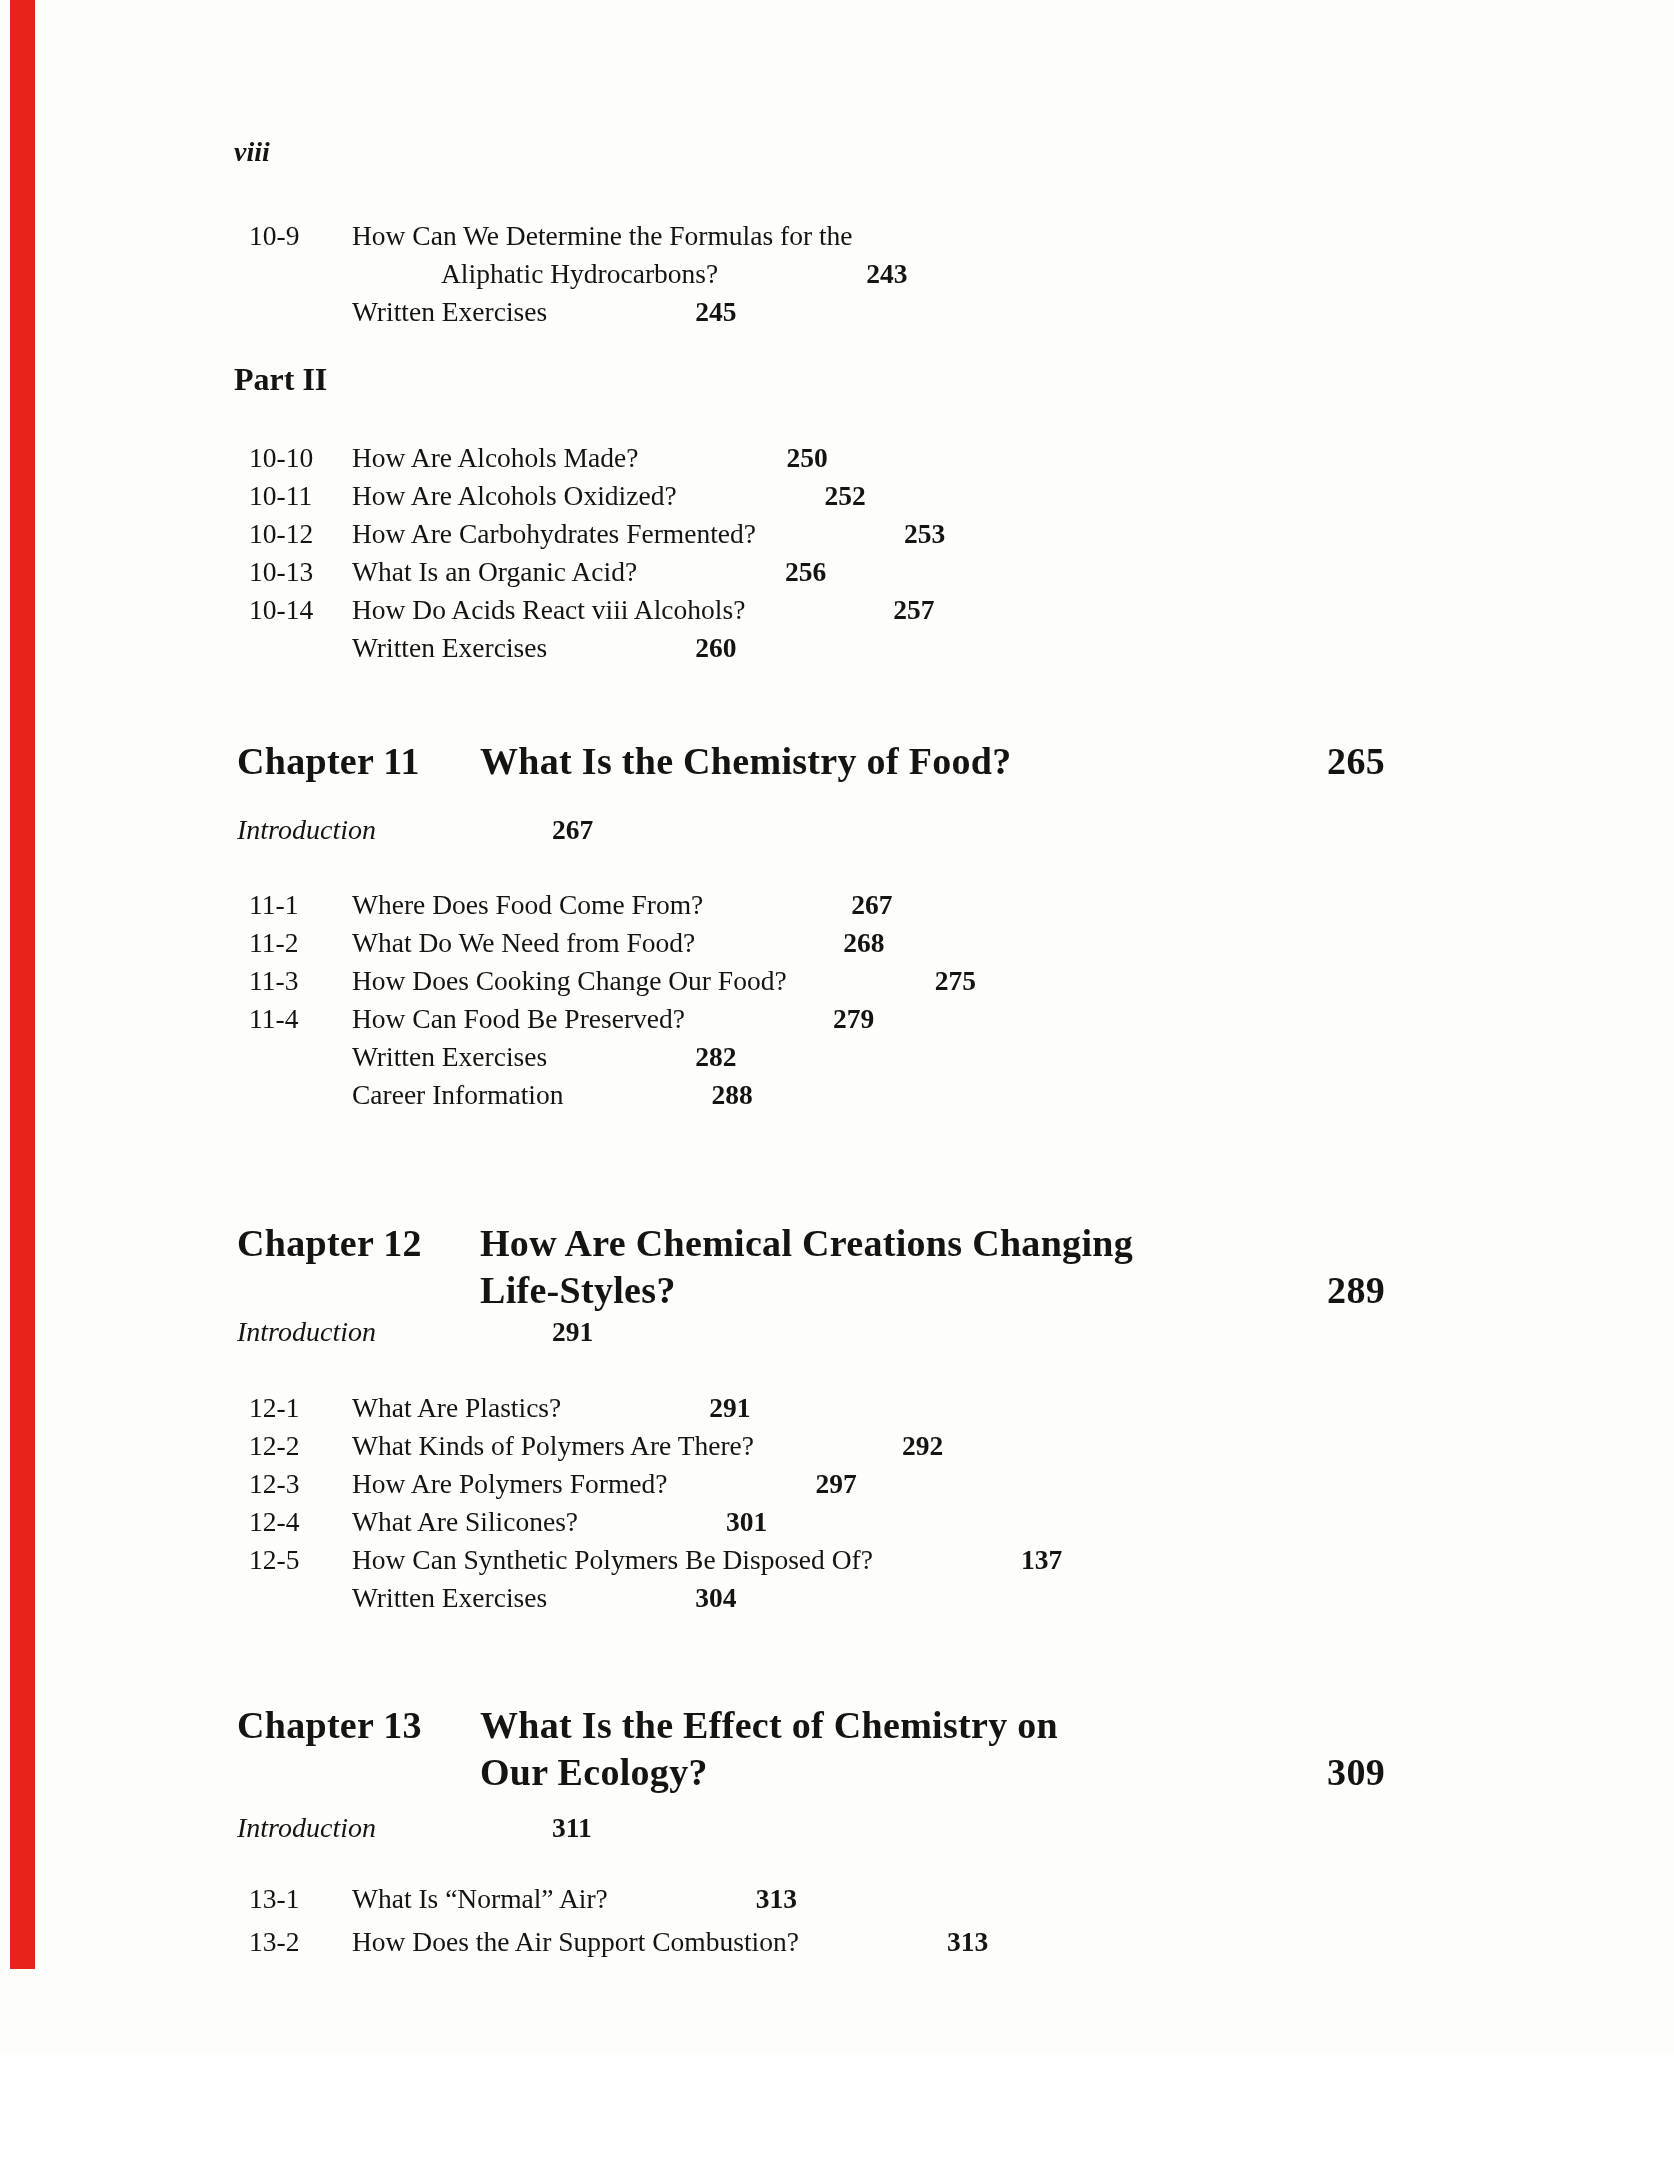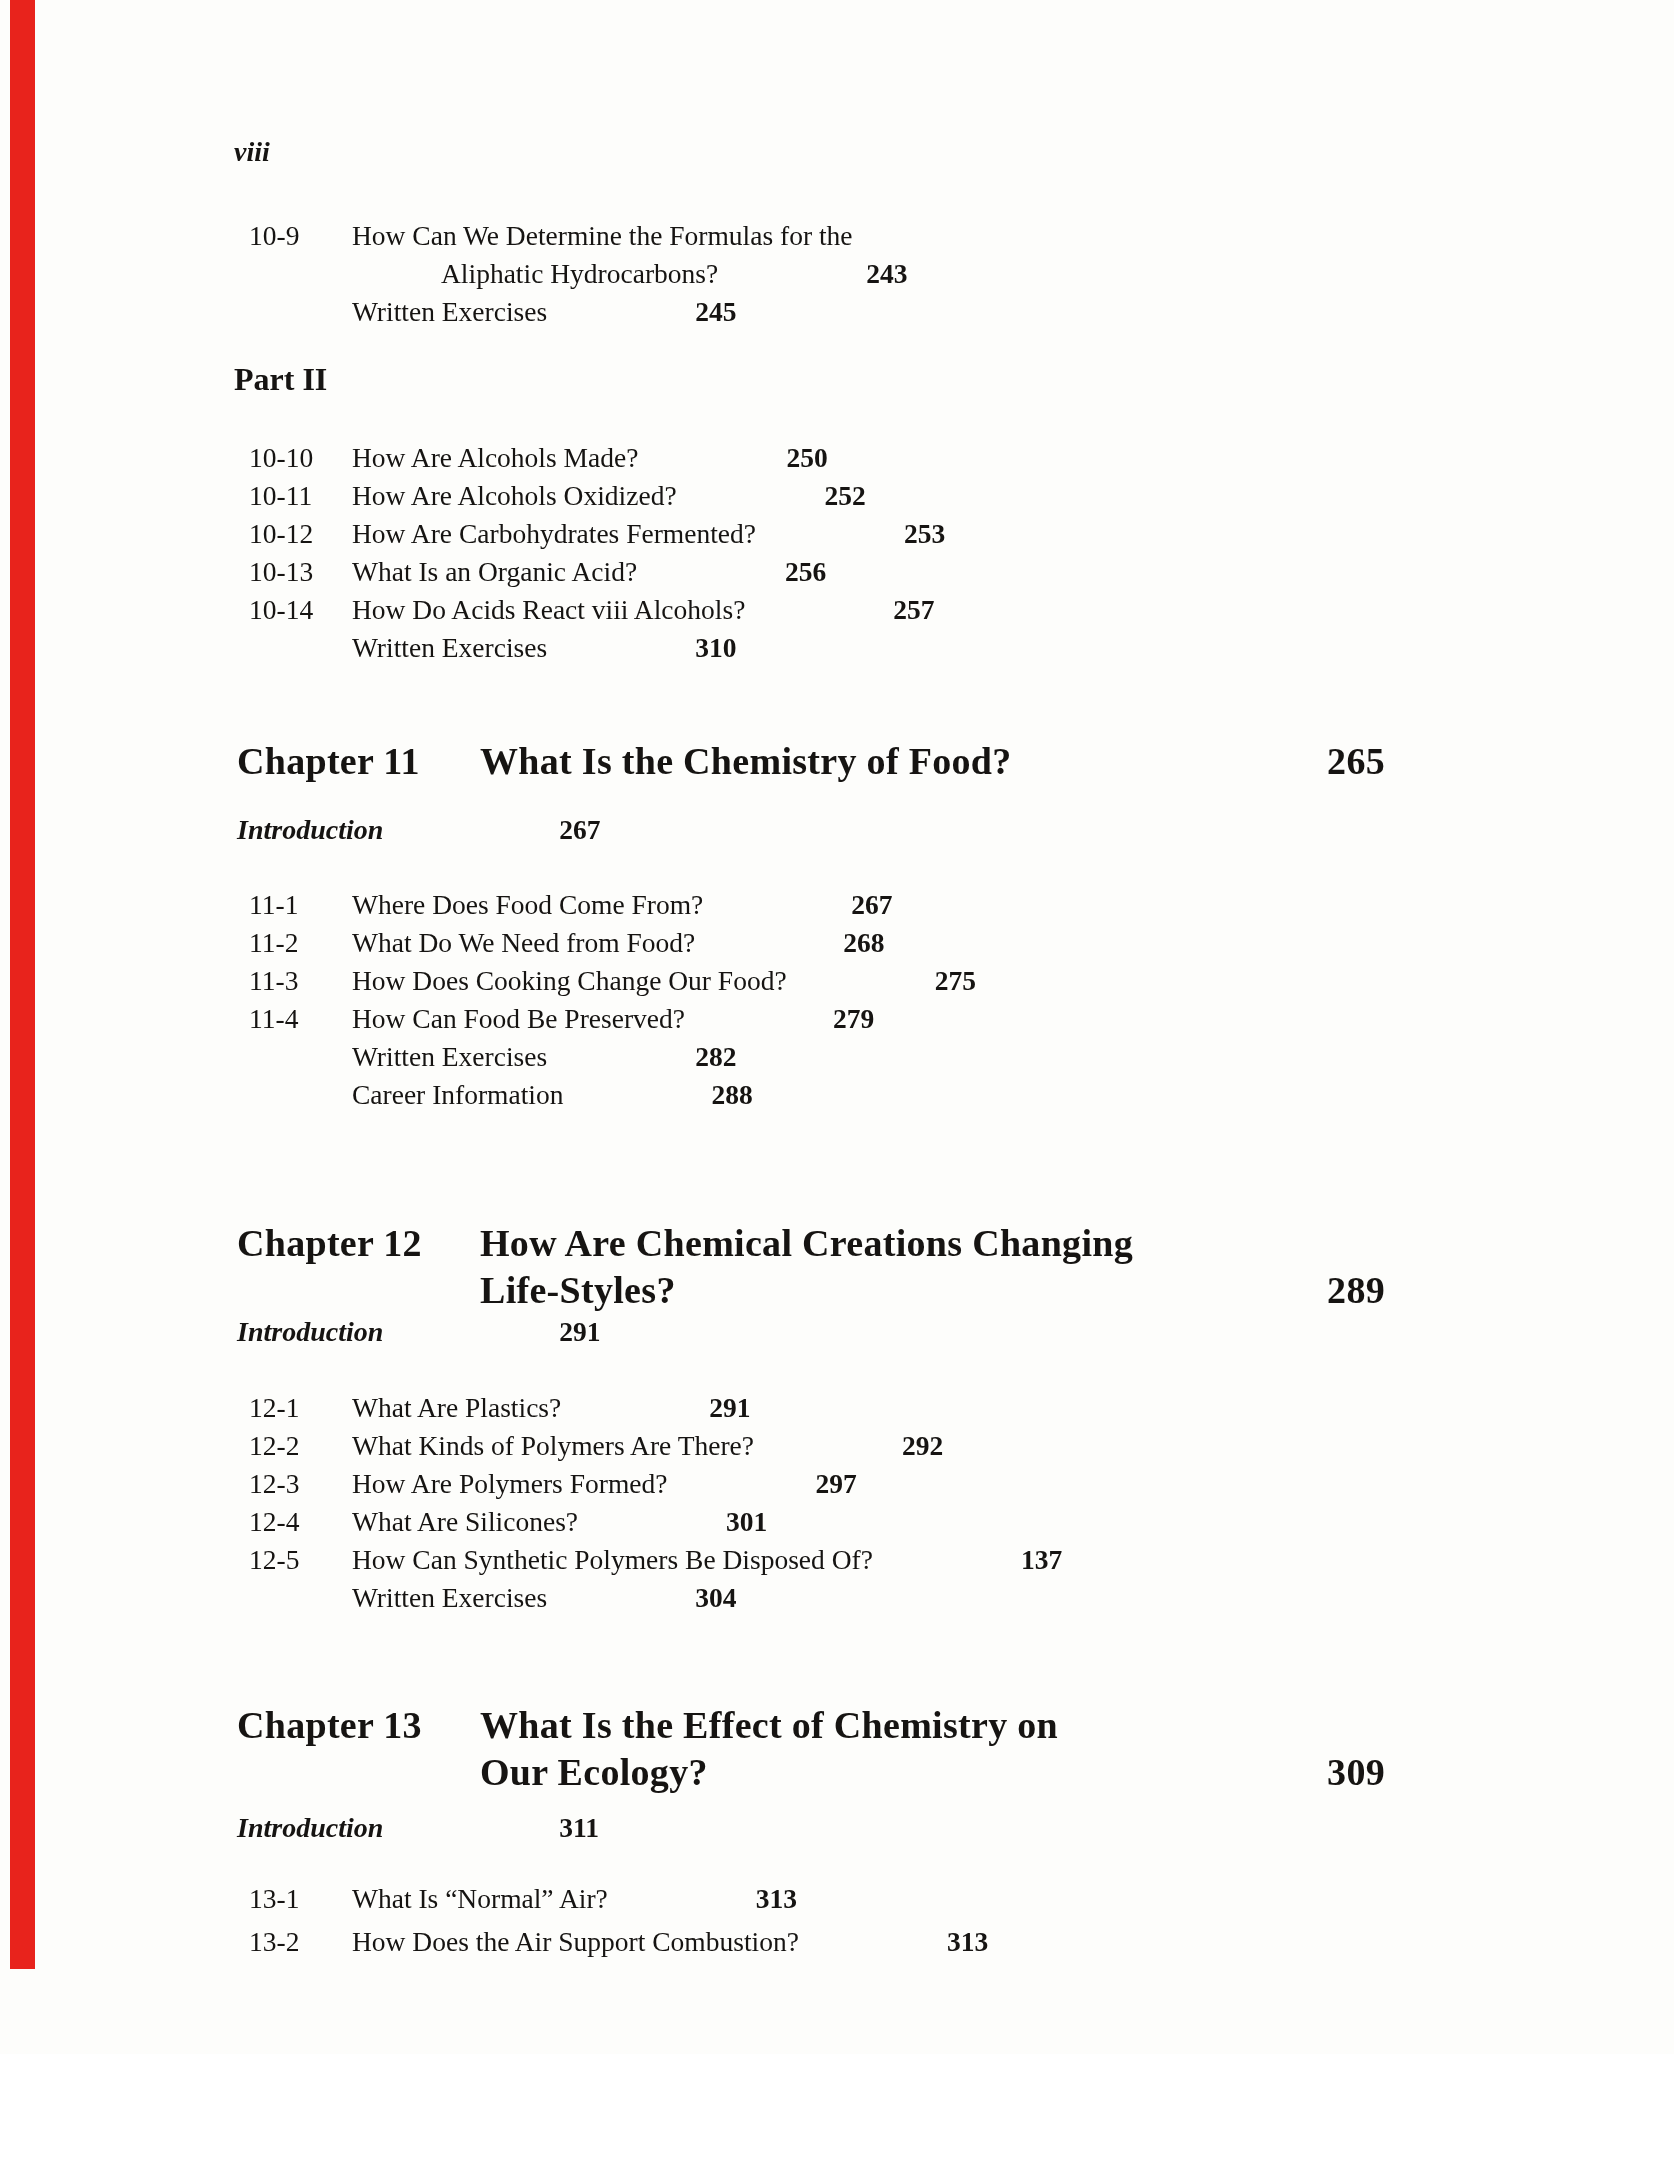"310" span.pg { text: 310 -> 260 }
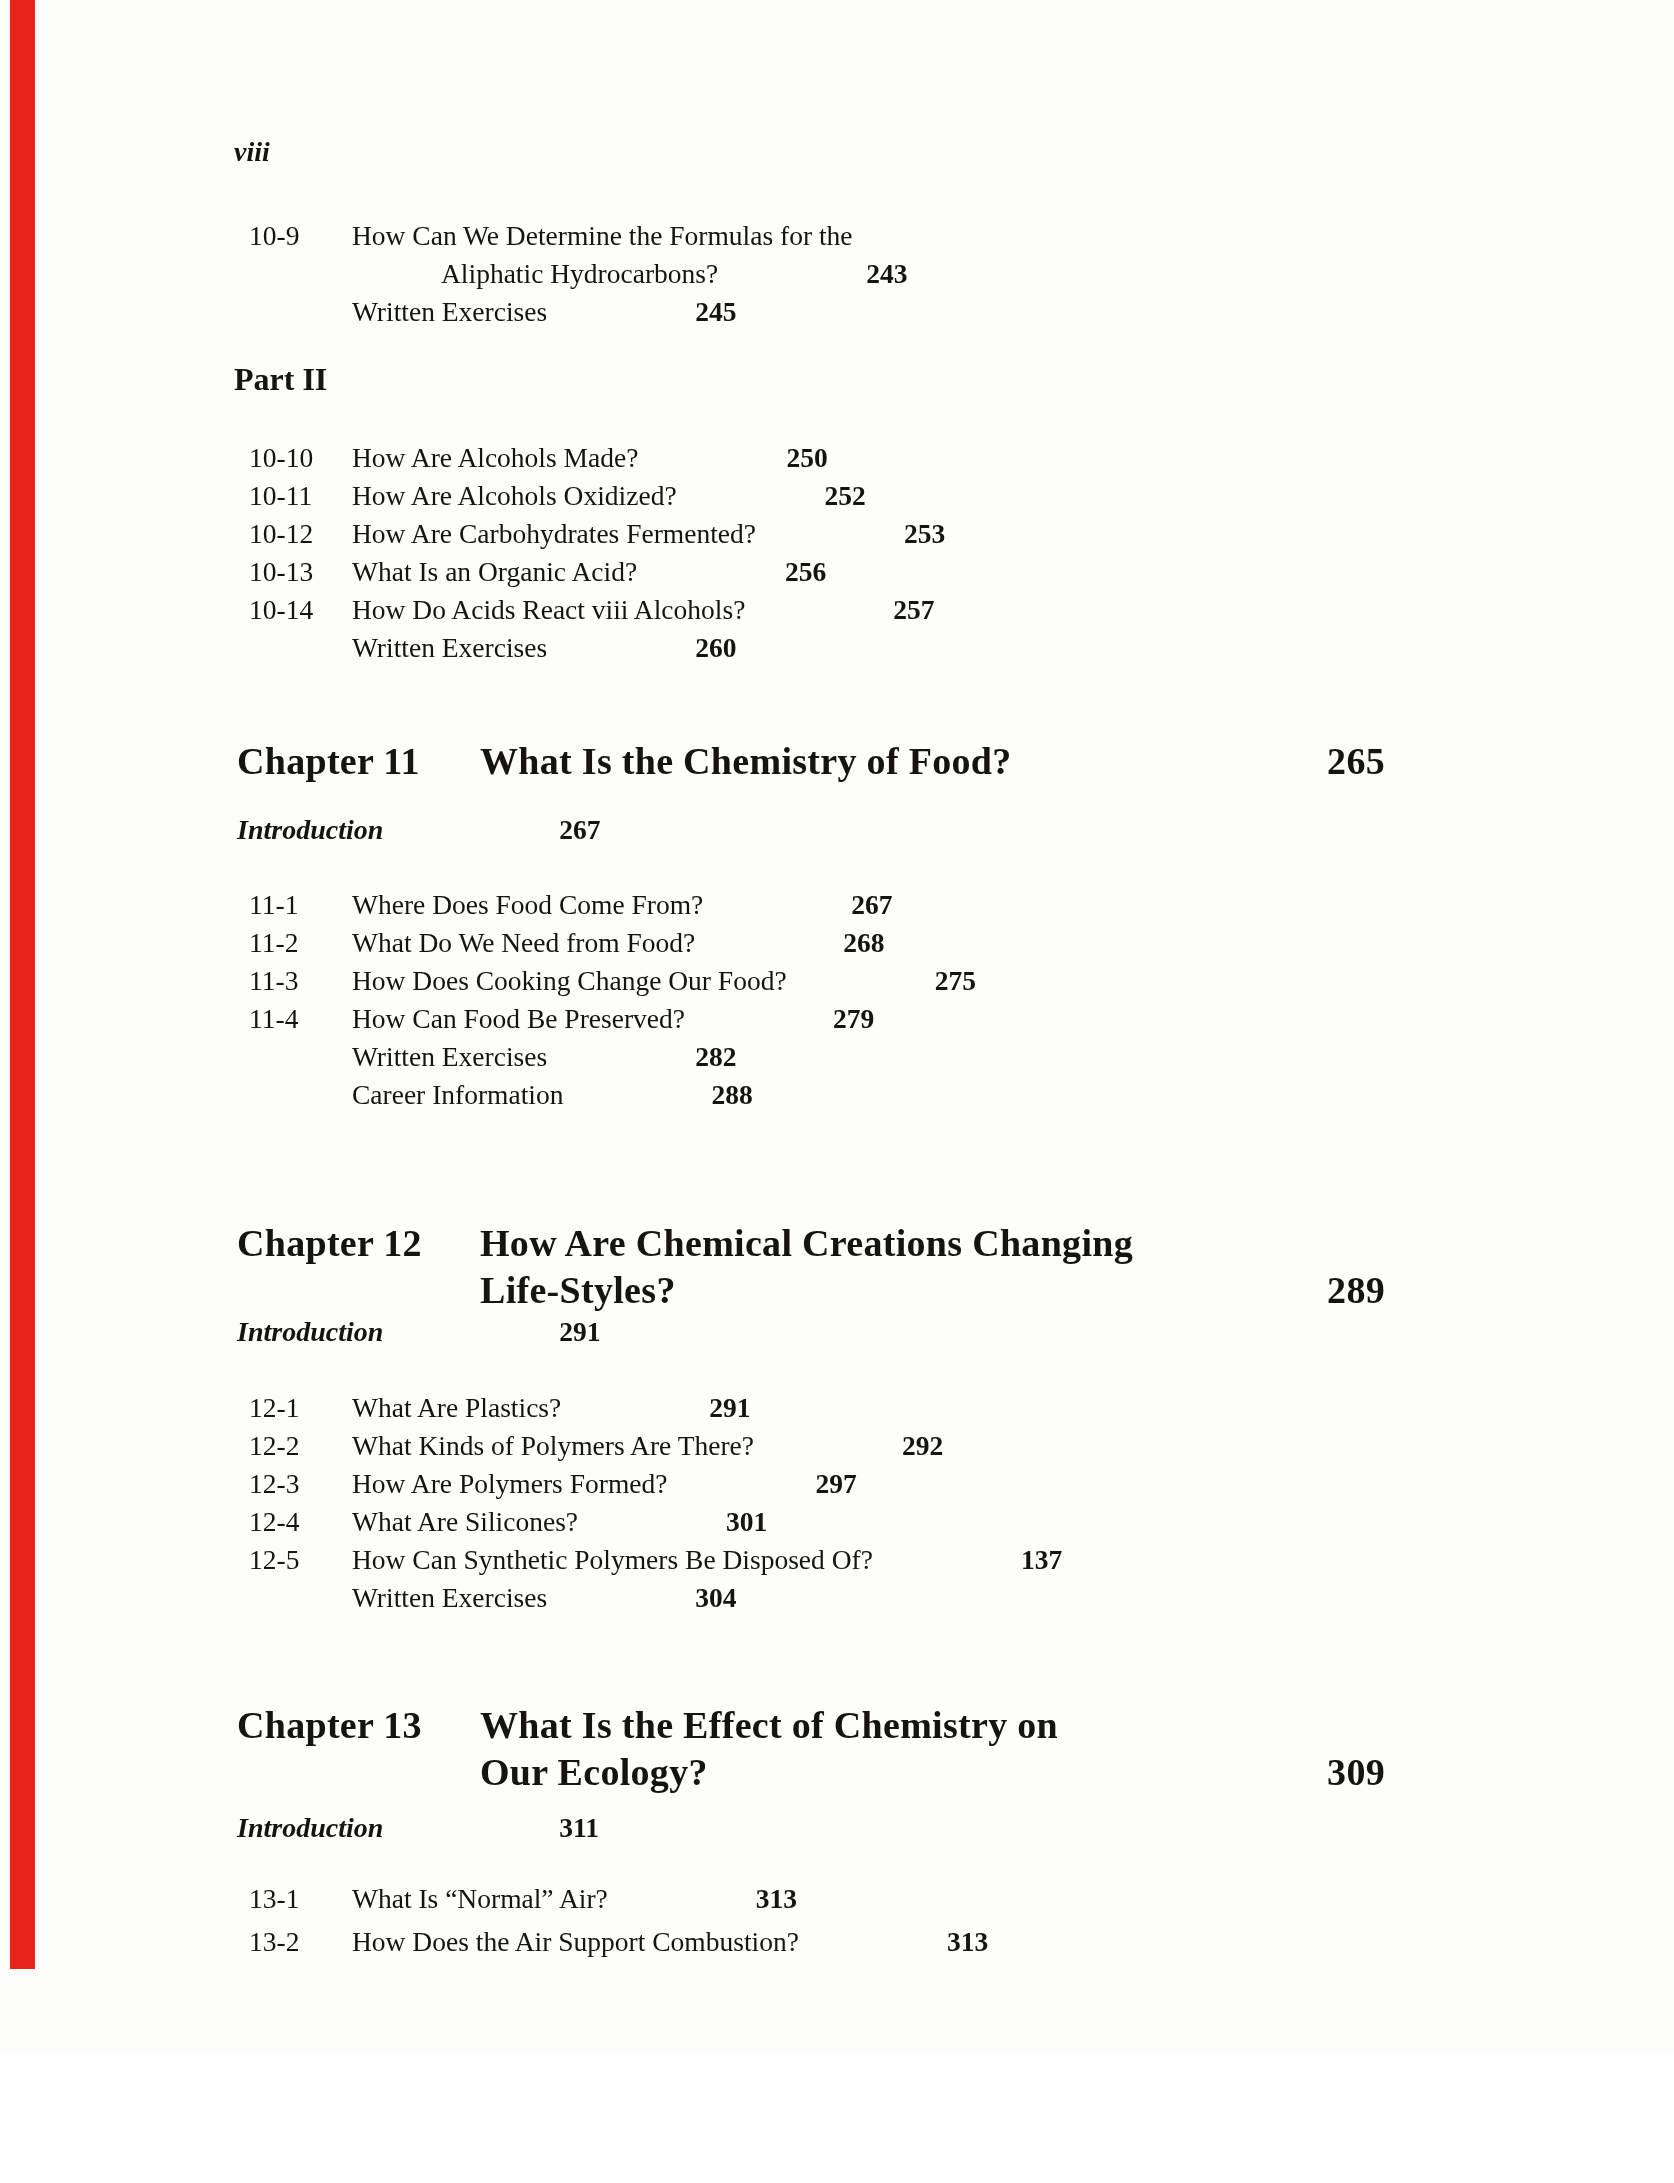"Introduction" .intro-label { font-weight: bold -> normal }
